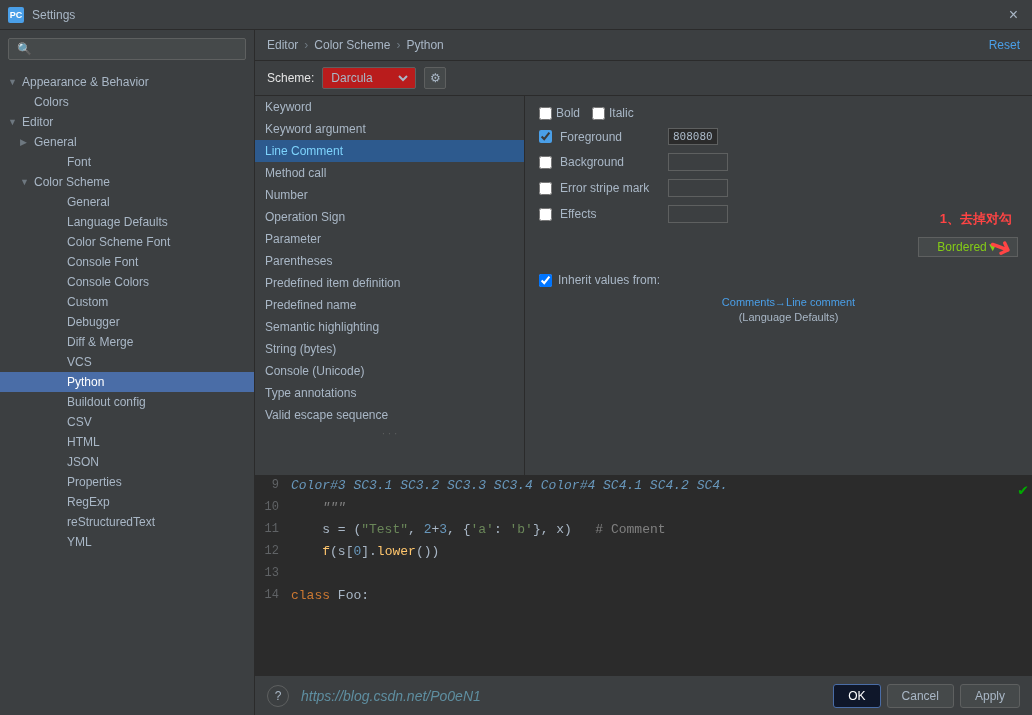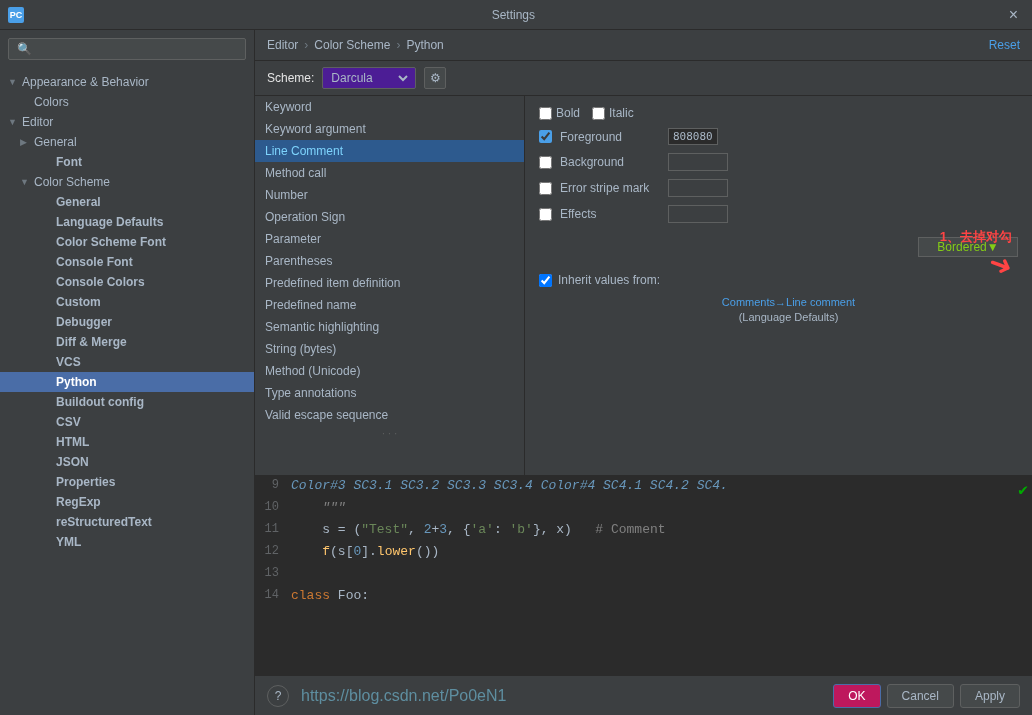"PC" .title-bar { text-align: center -> none }
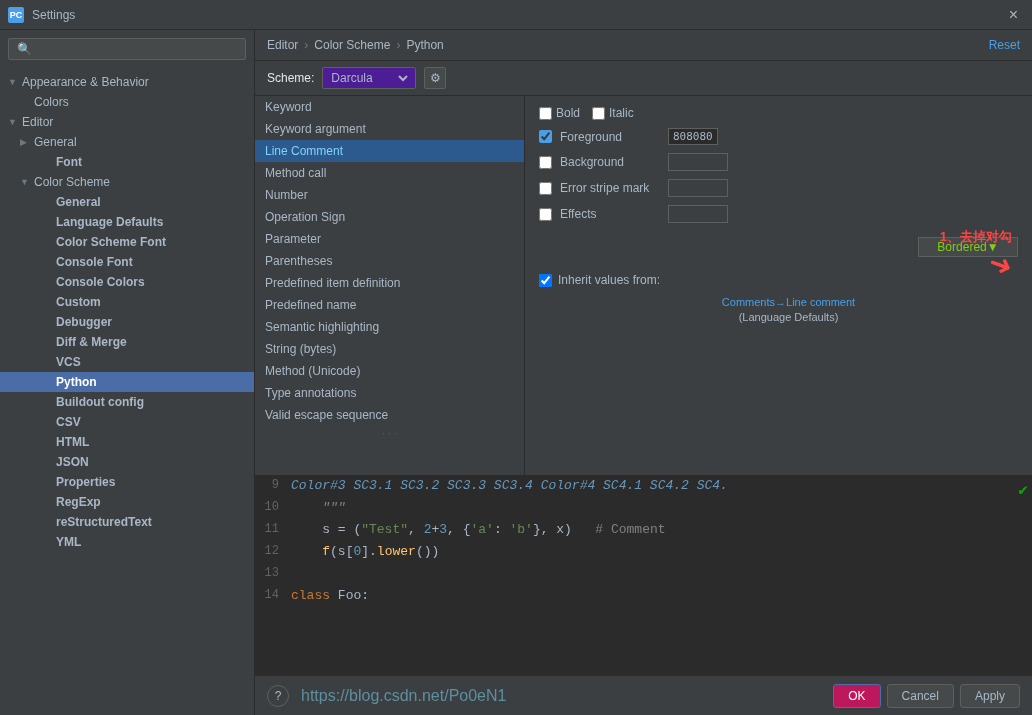"Darcula" .scheme-select { background: #4c1d95 -> #b91c1c }
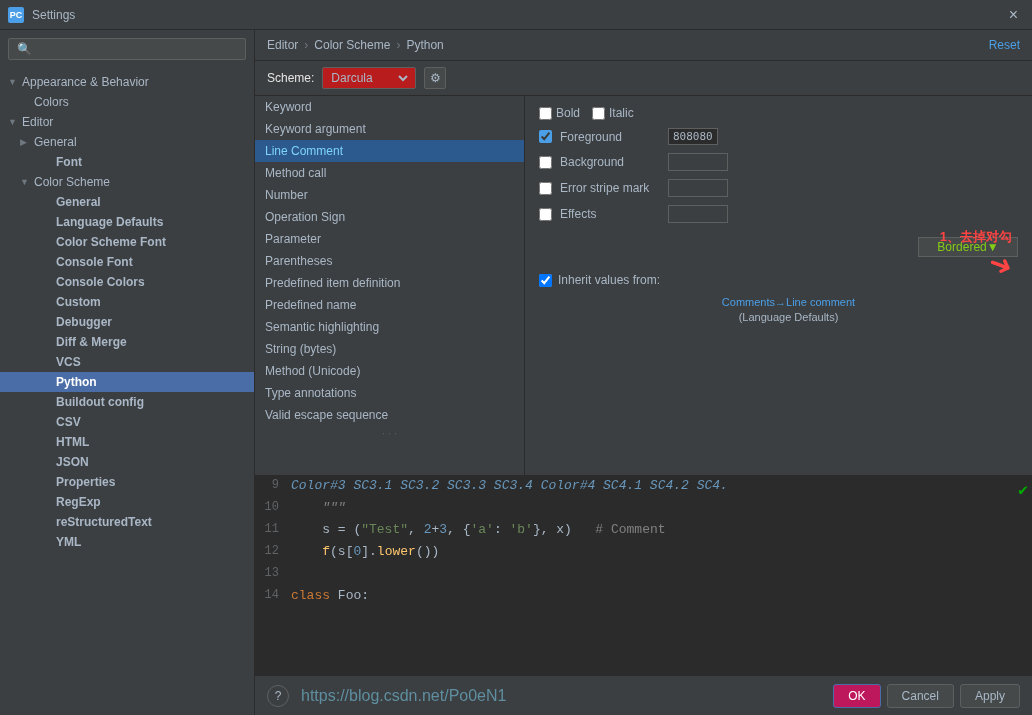"Font" .tree-item.l3 { font-weight: bold -> none; padding-left: 42px -> 53px }
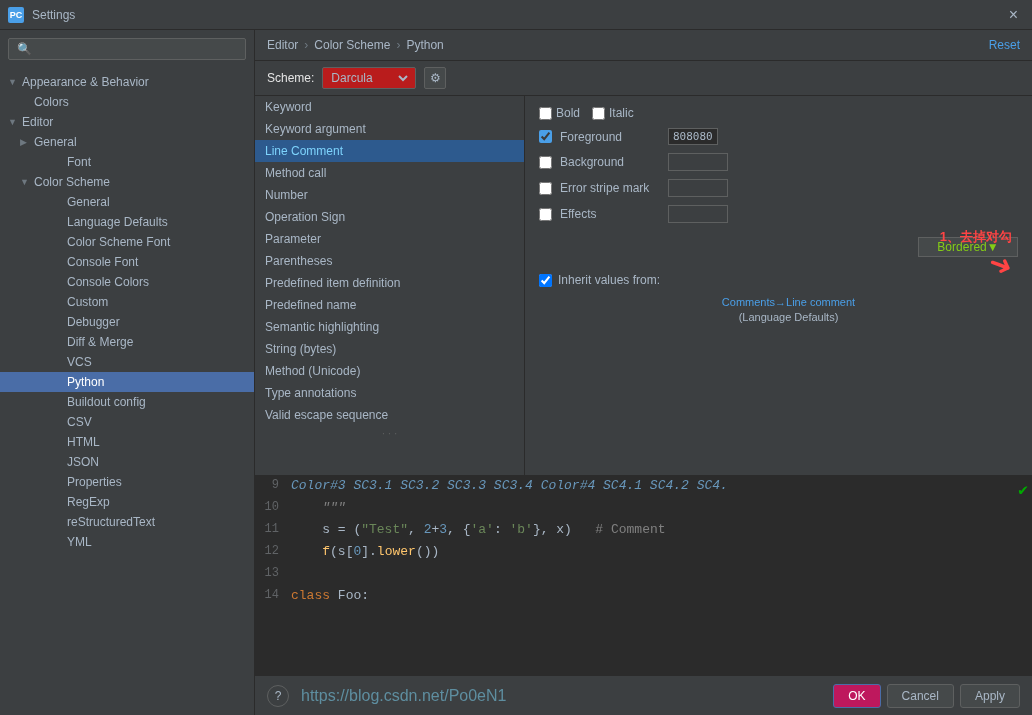"1、去掉对勾" .annotation-overlay { top: 132px -> 114px }
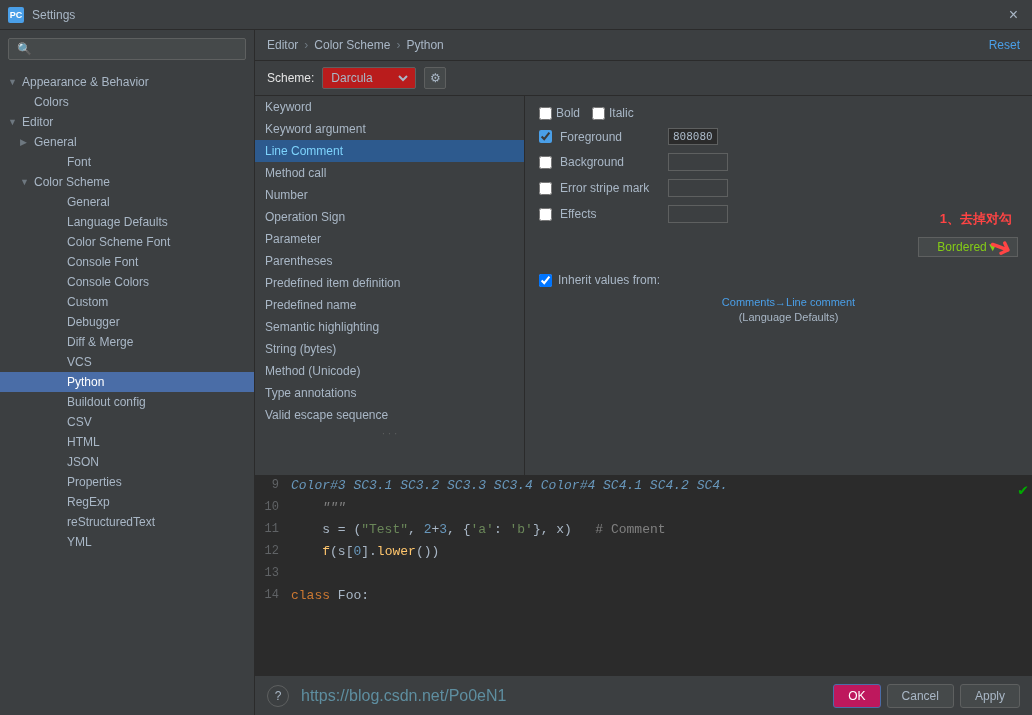"Method (Unicode)" div.token-item { text: Method -> Console }
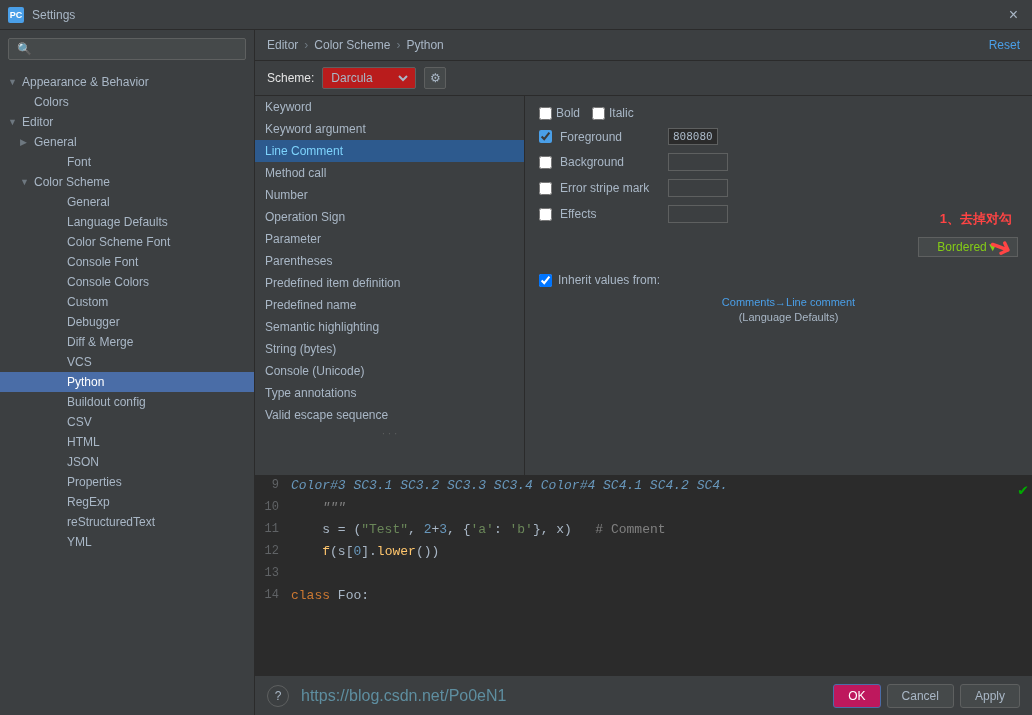"https://blog.csdn.net/Po0eN1" div { font-size: 16px -> 14px; font-style: none -> italic }
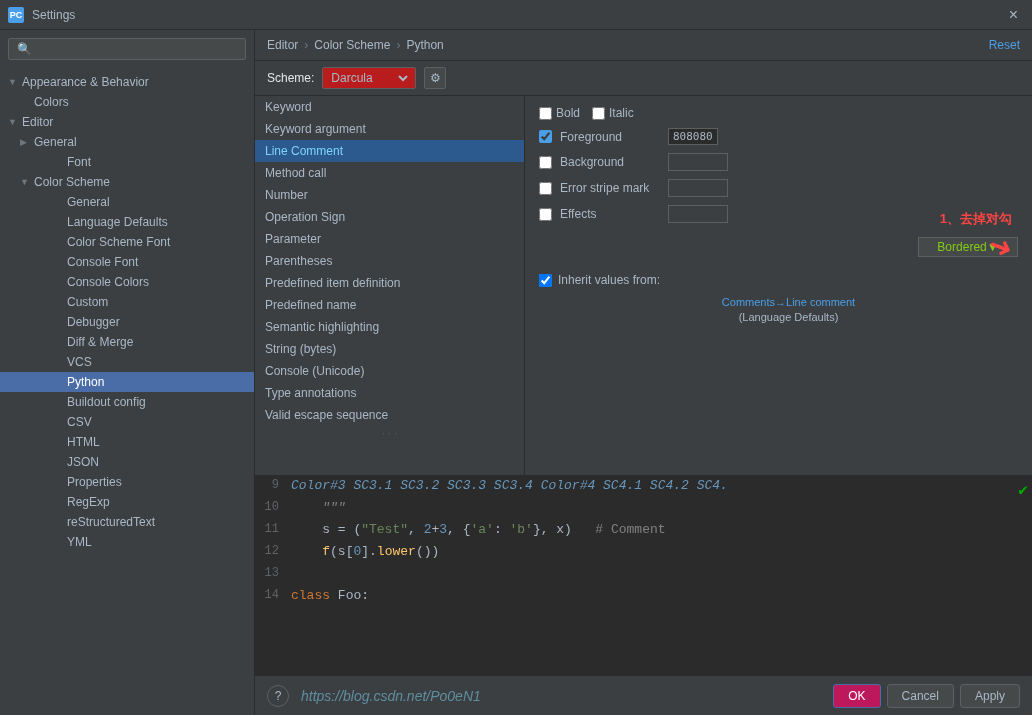"OK" .btn.primary { background: #be185d -> #0f172a }
